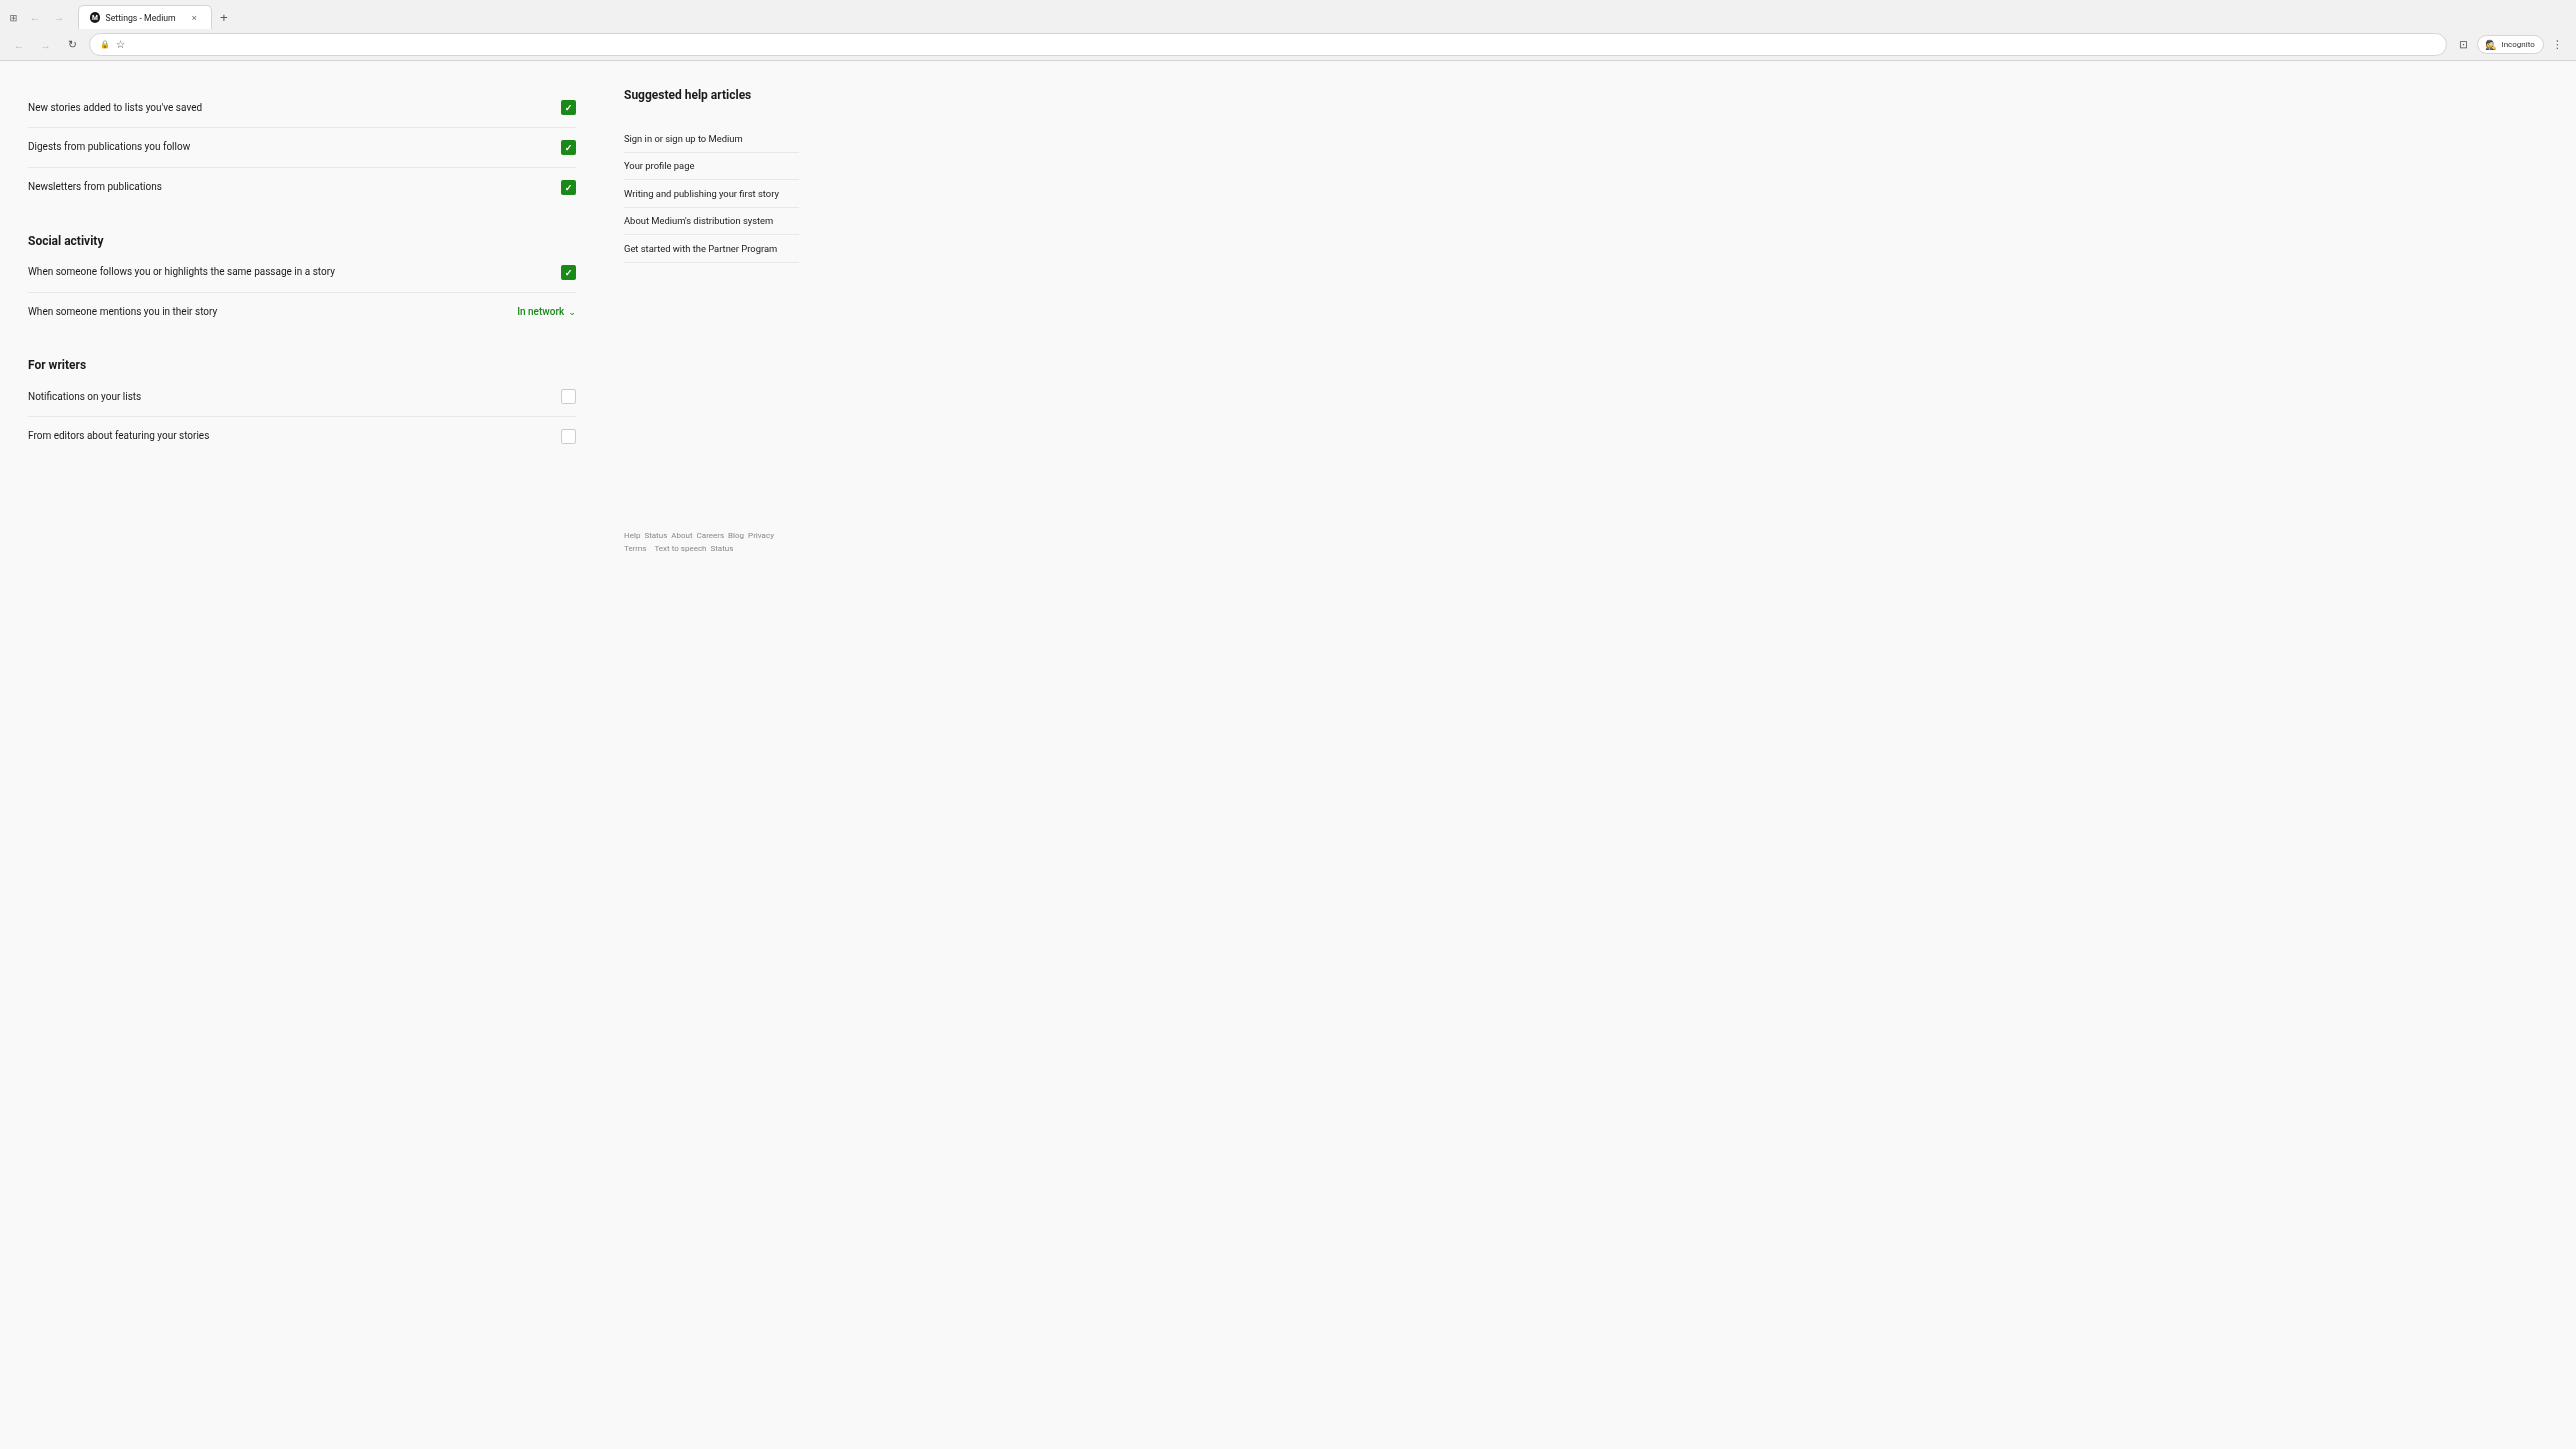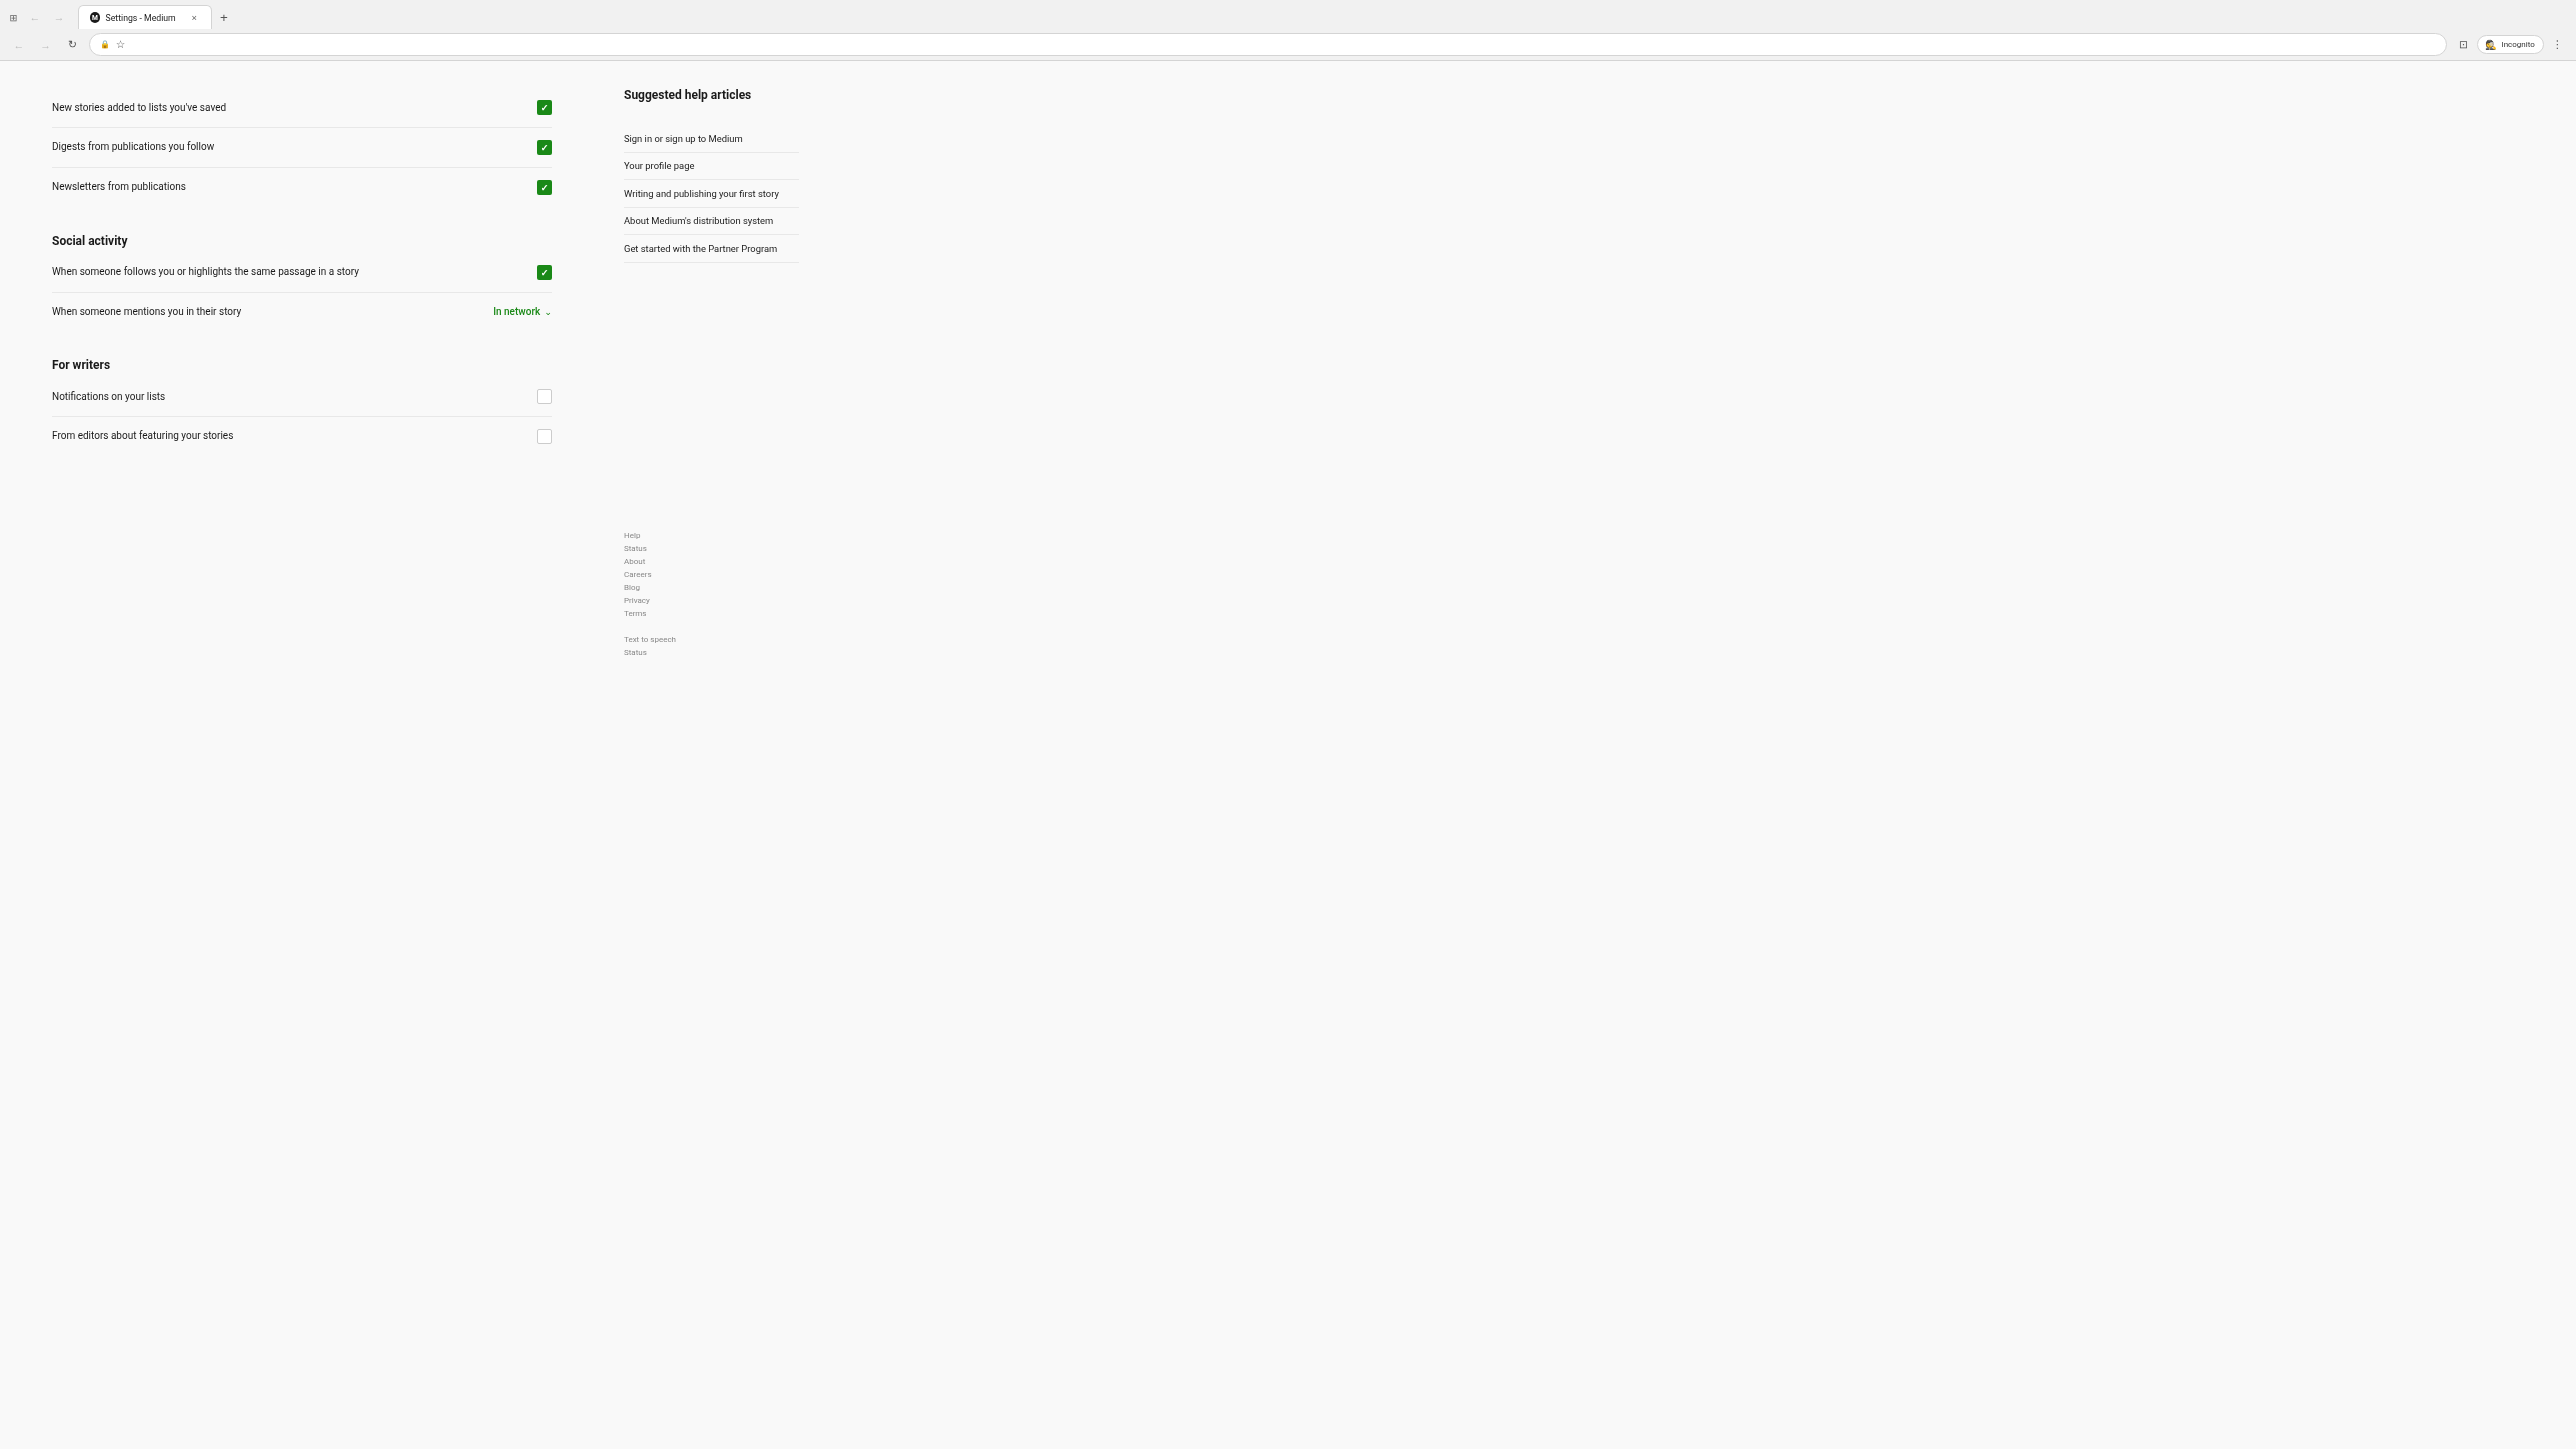"New stories added to lists" .main-content { padding: 27px 52px -> 27px 28px }
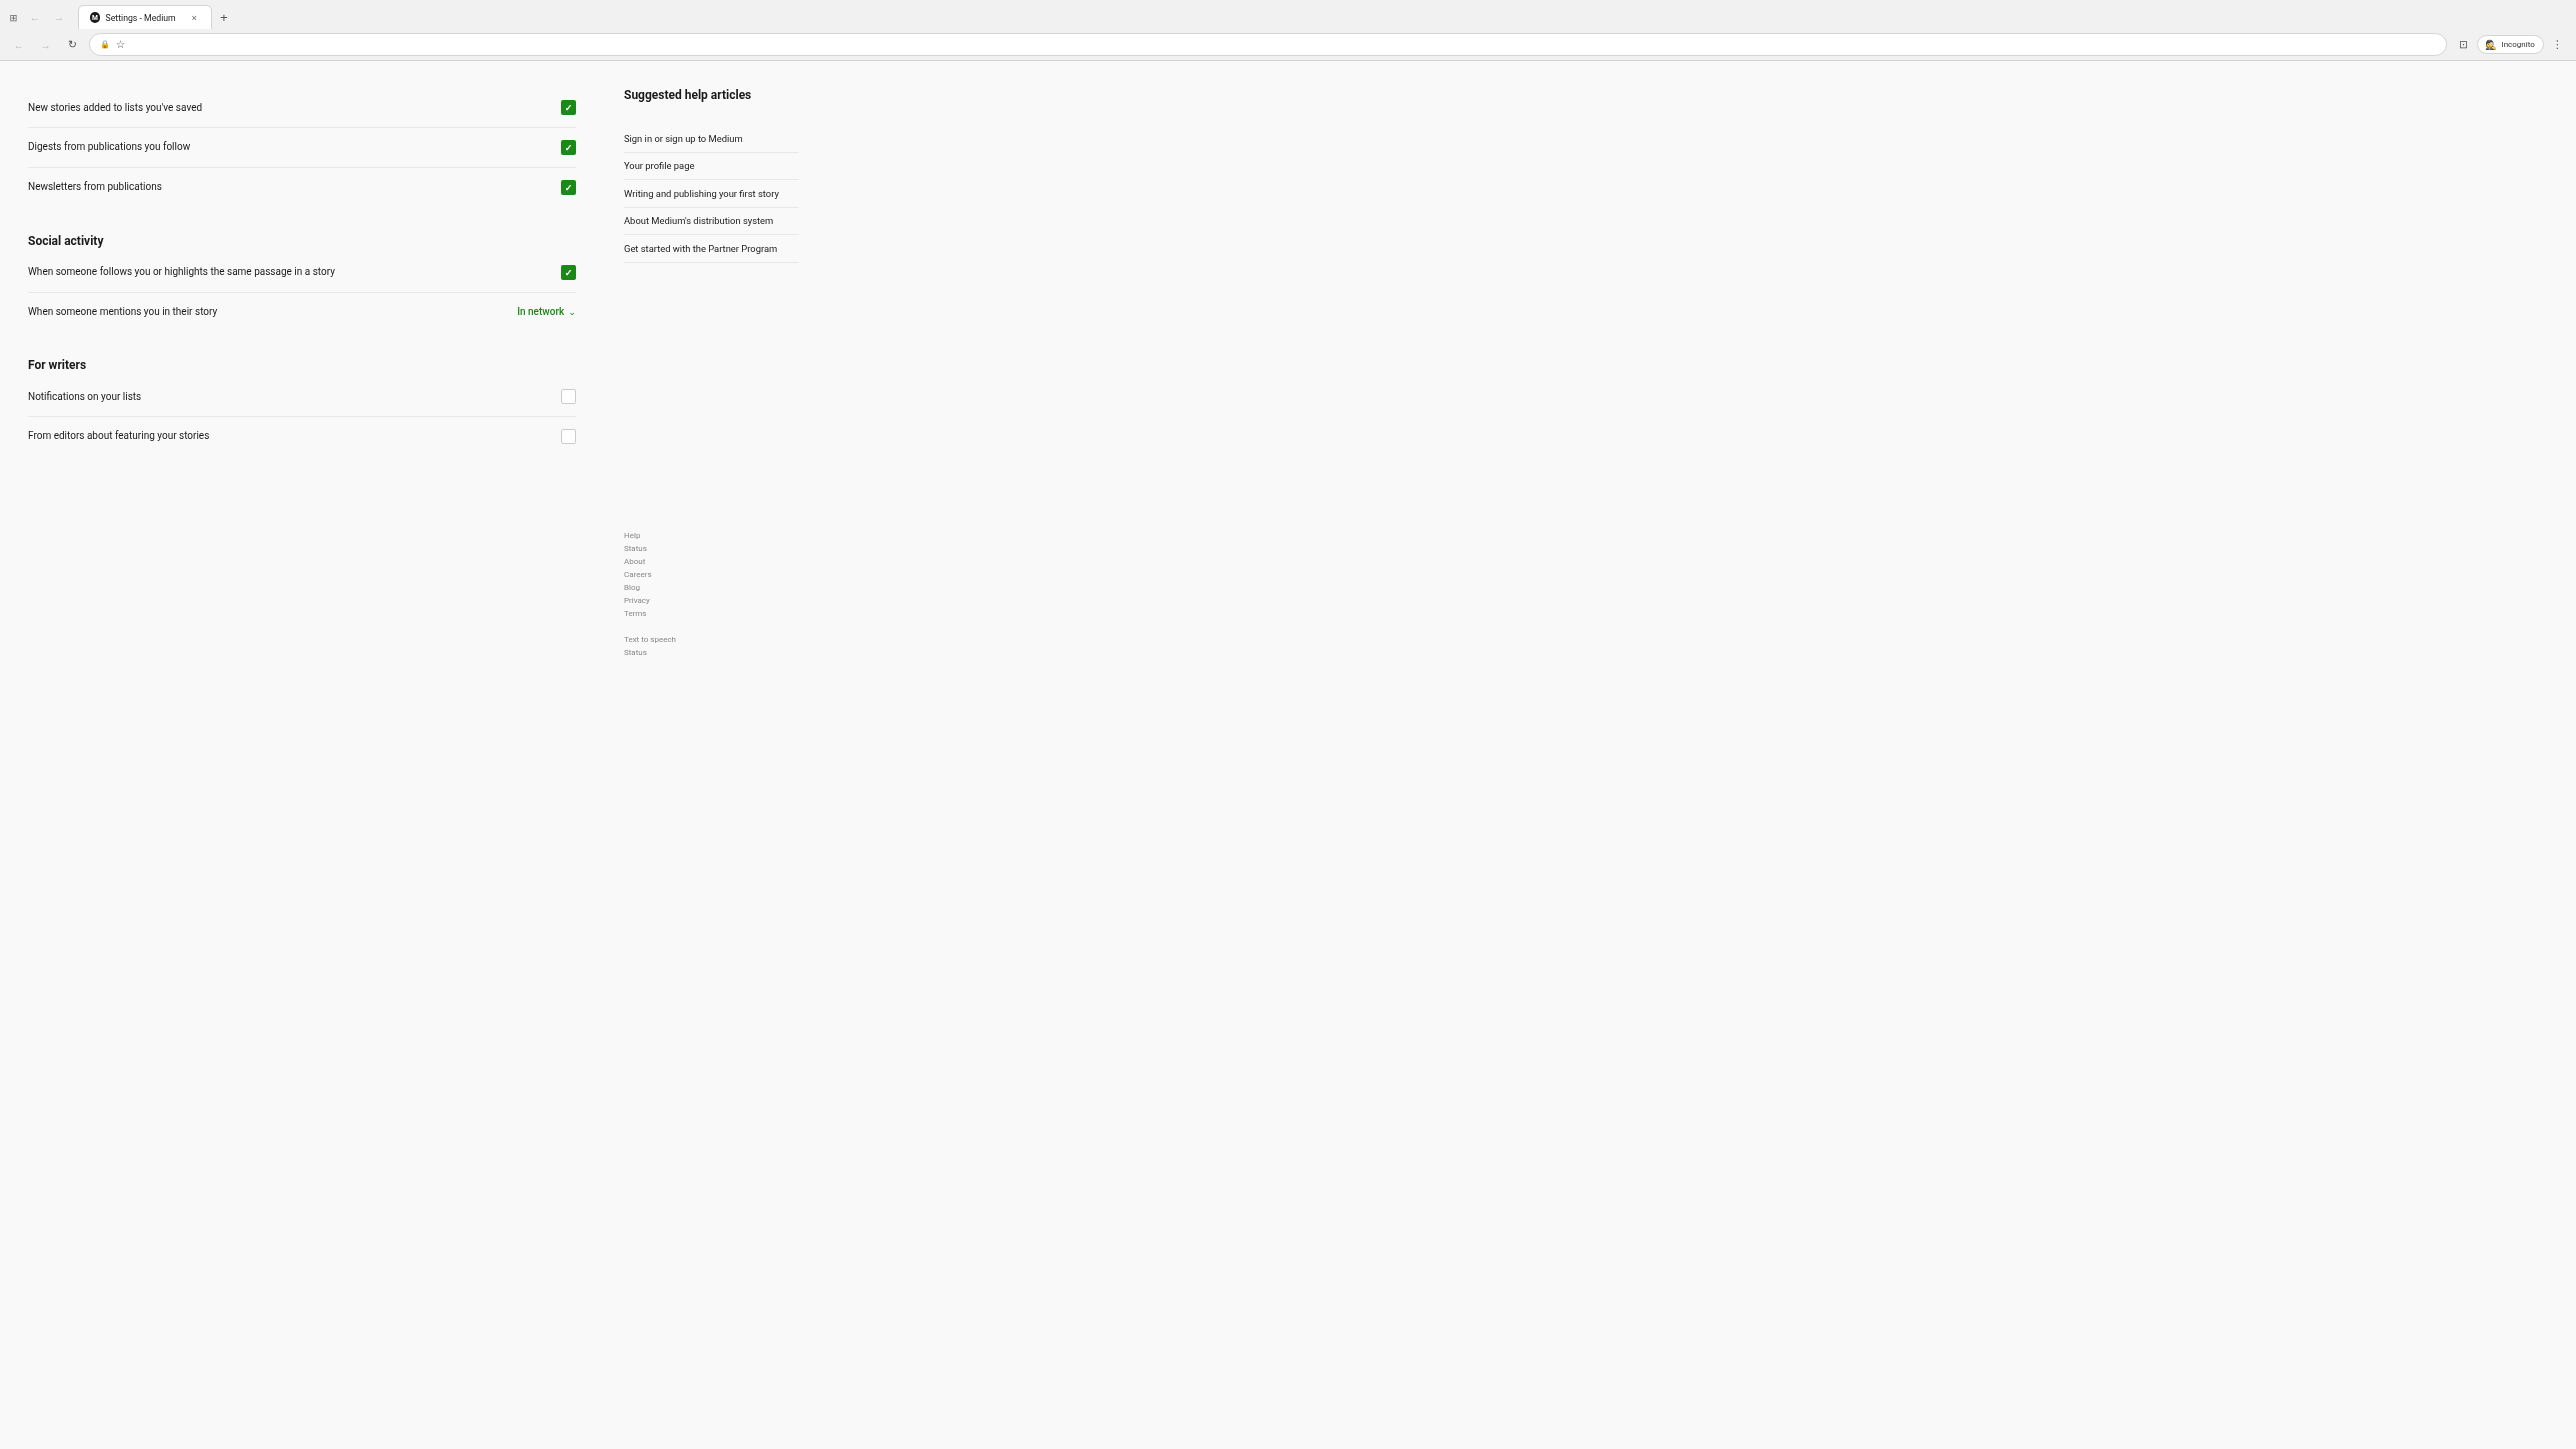"Help" .footer-links { flex-direction: column -> none }
